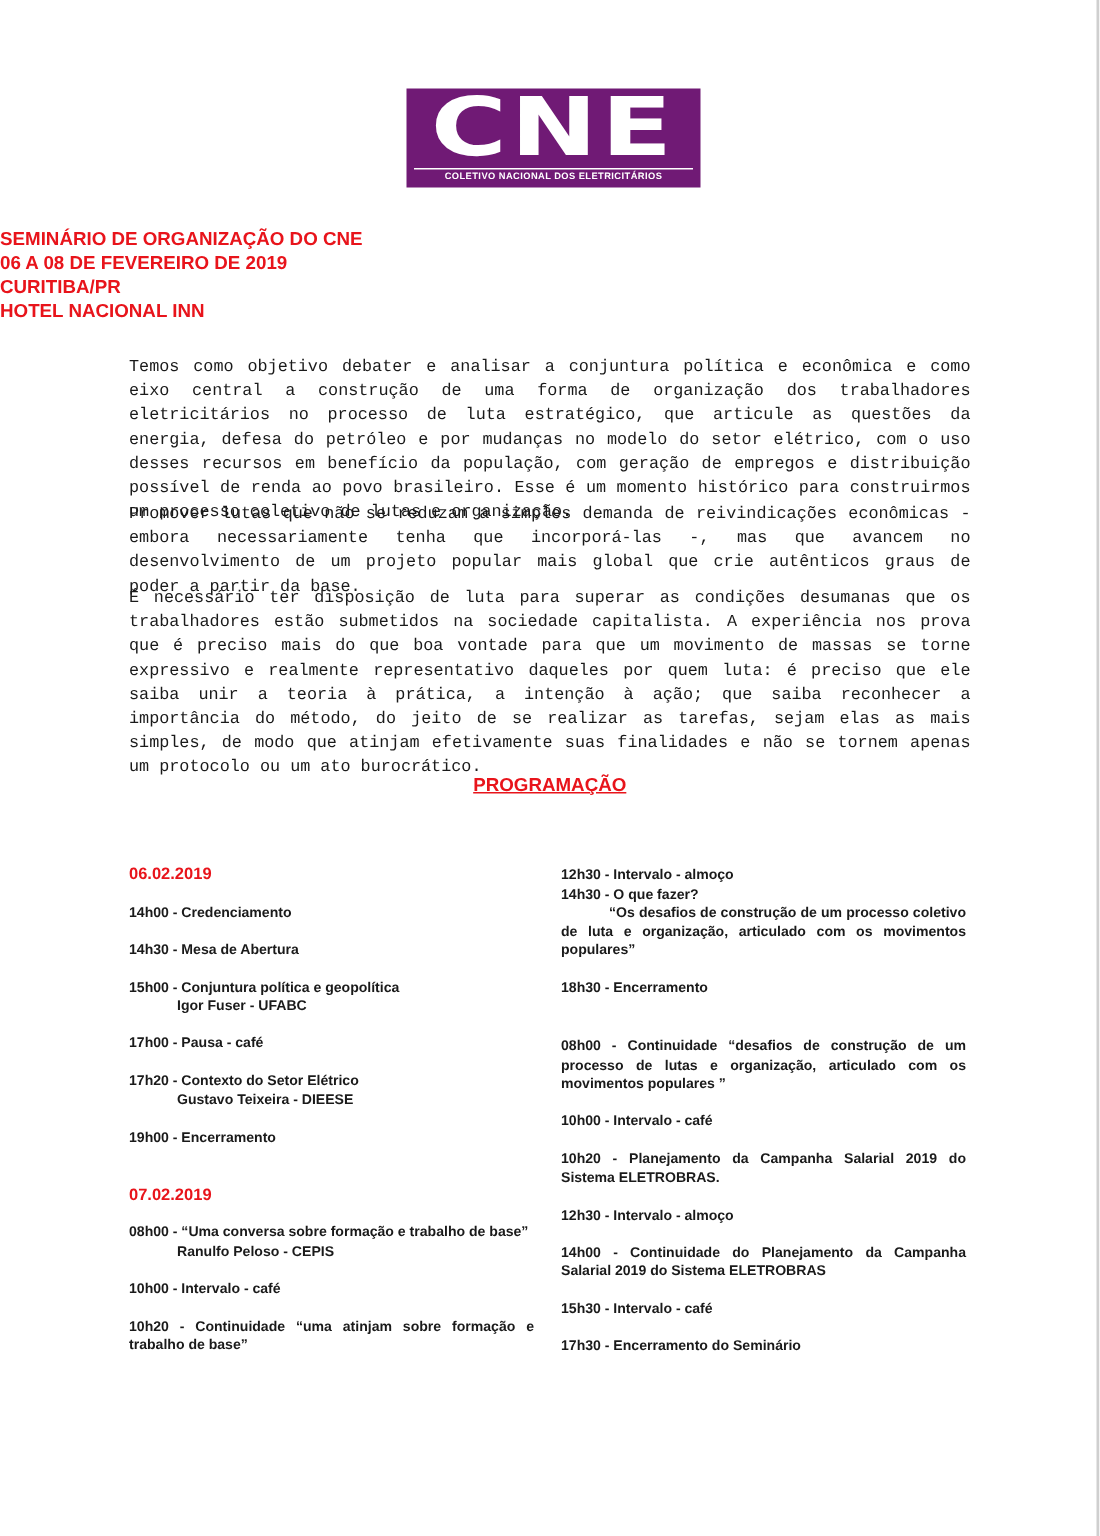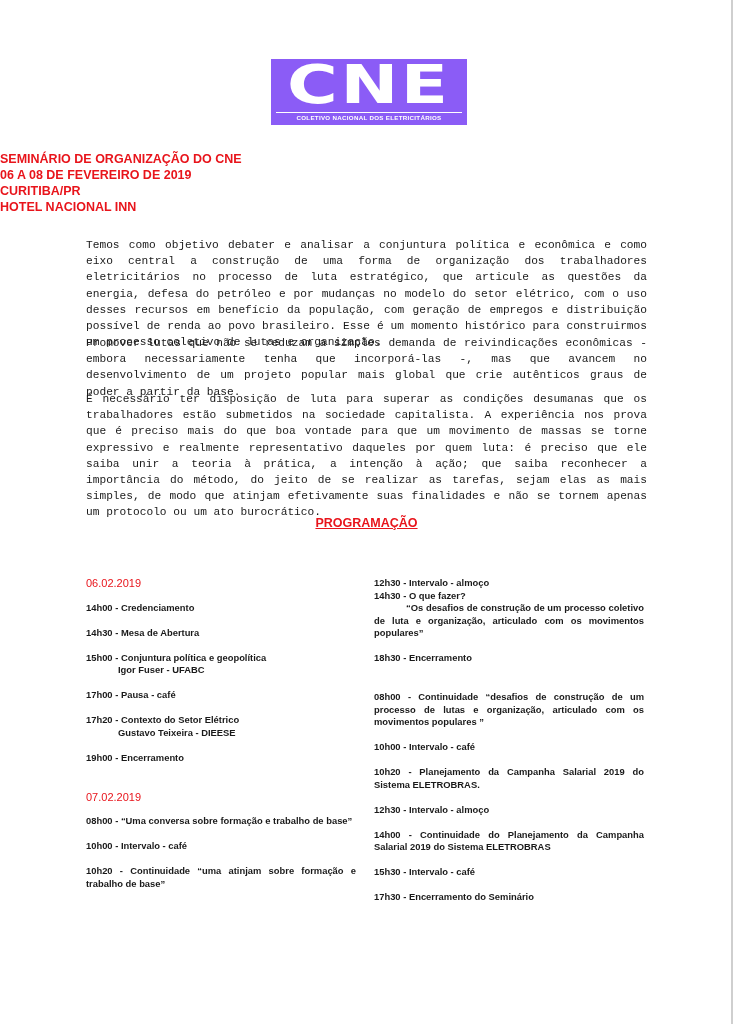"CNE" .logo { background: #8b5cf6 -> #701a75 }
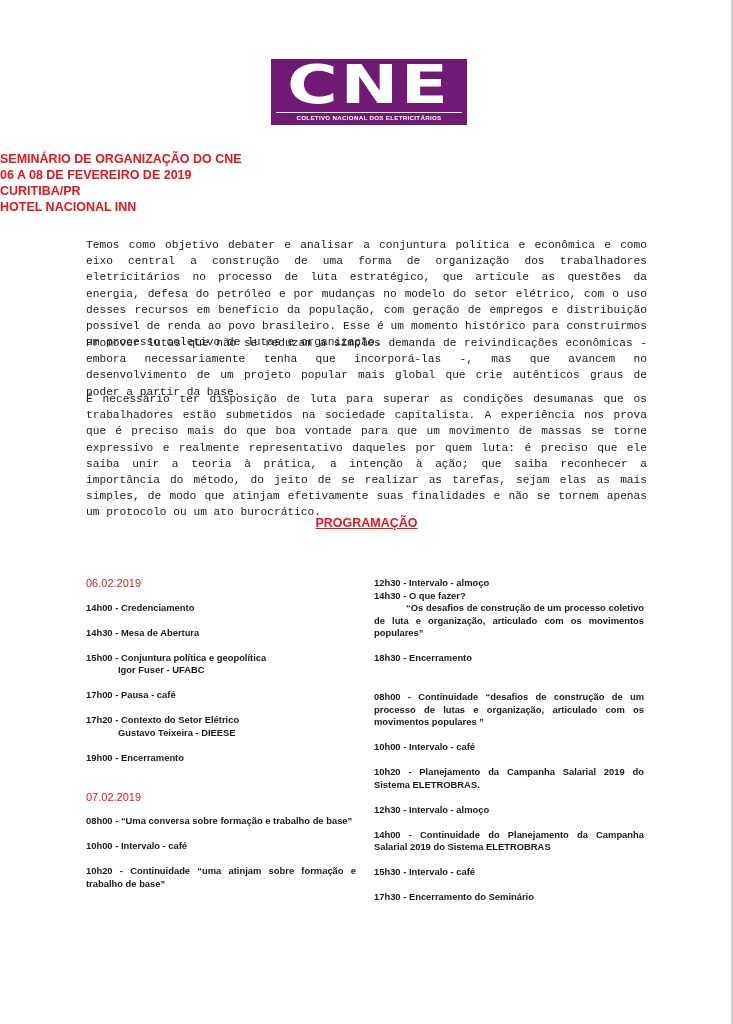"06.02.2019" .date { font-weight: normal -> bold }
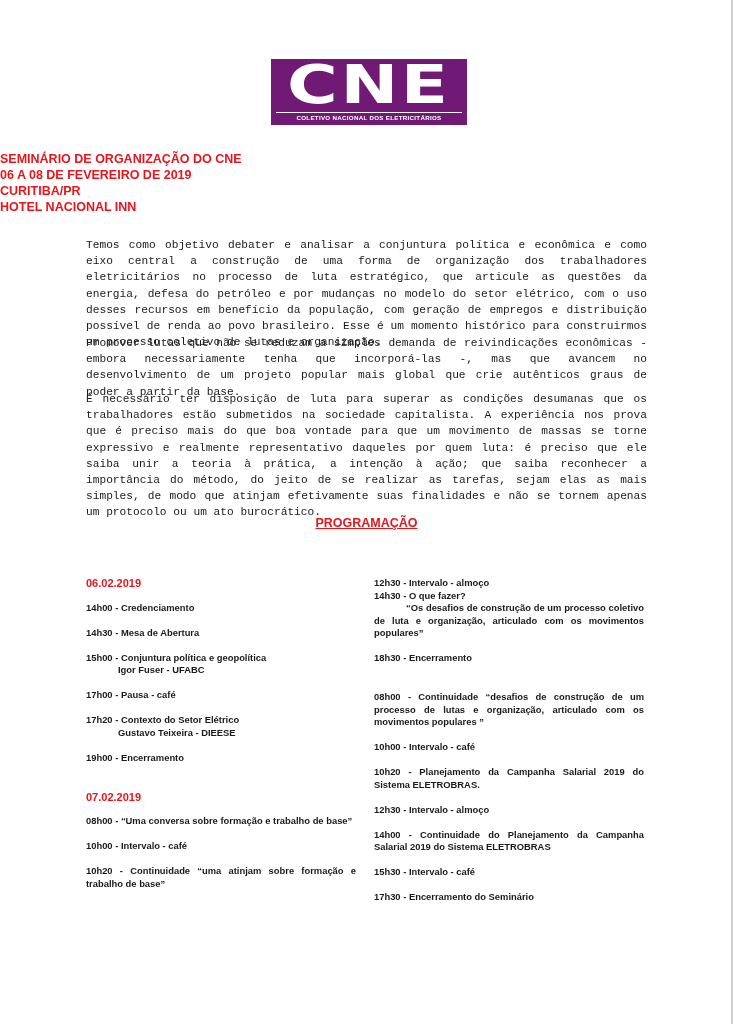"Ranulfo Peloso - CEPIS" span.indent { html: none -> <span>Ranulfo Peloso - CEPIS</span> }
